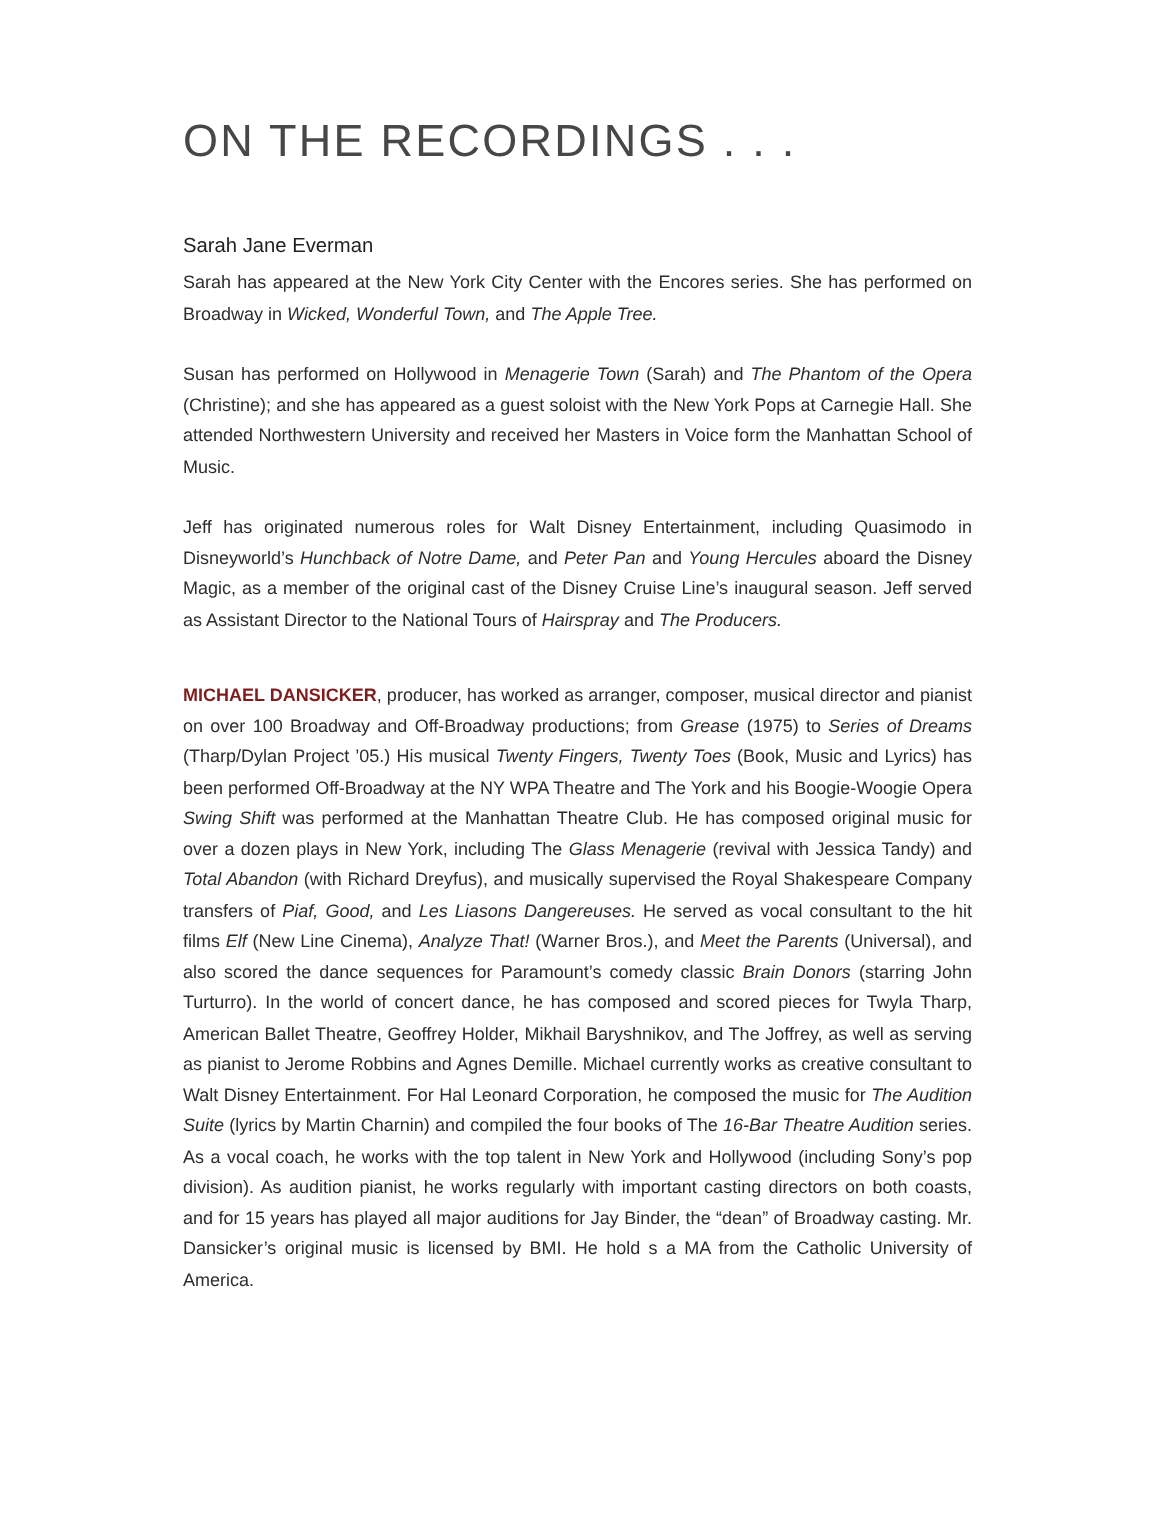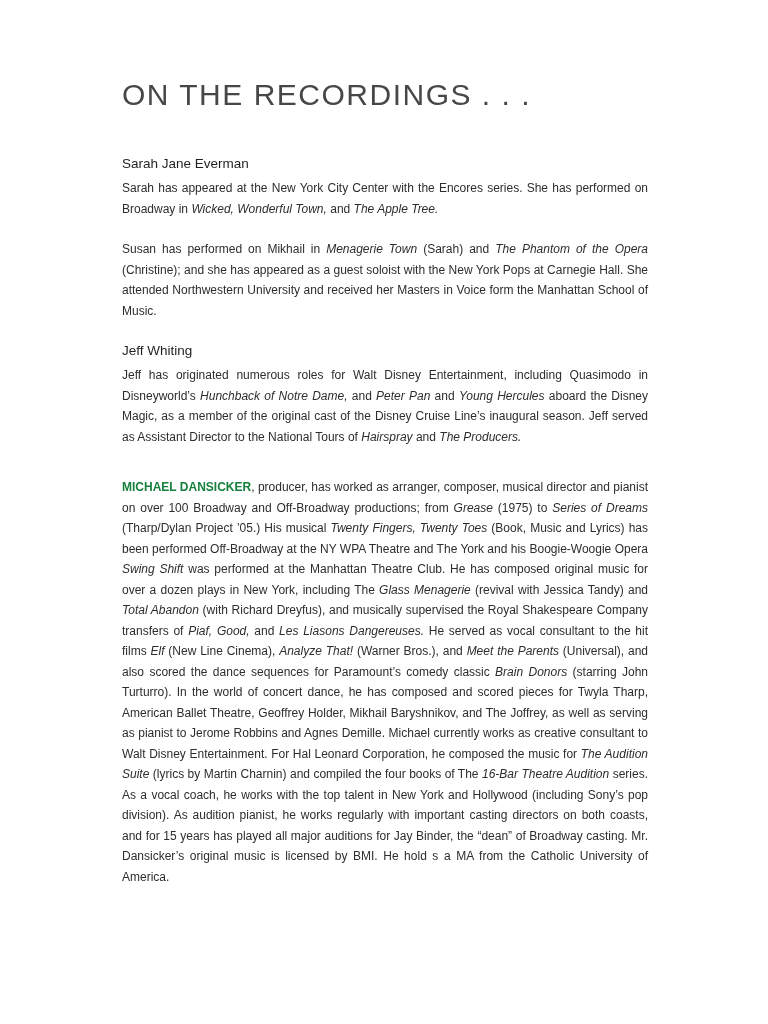"Susan has performed on Mikhail" span { text: Mikhail -> Hollywood }
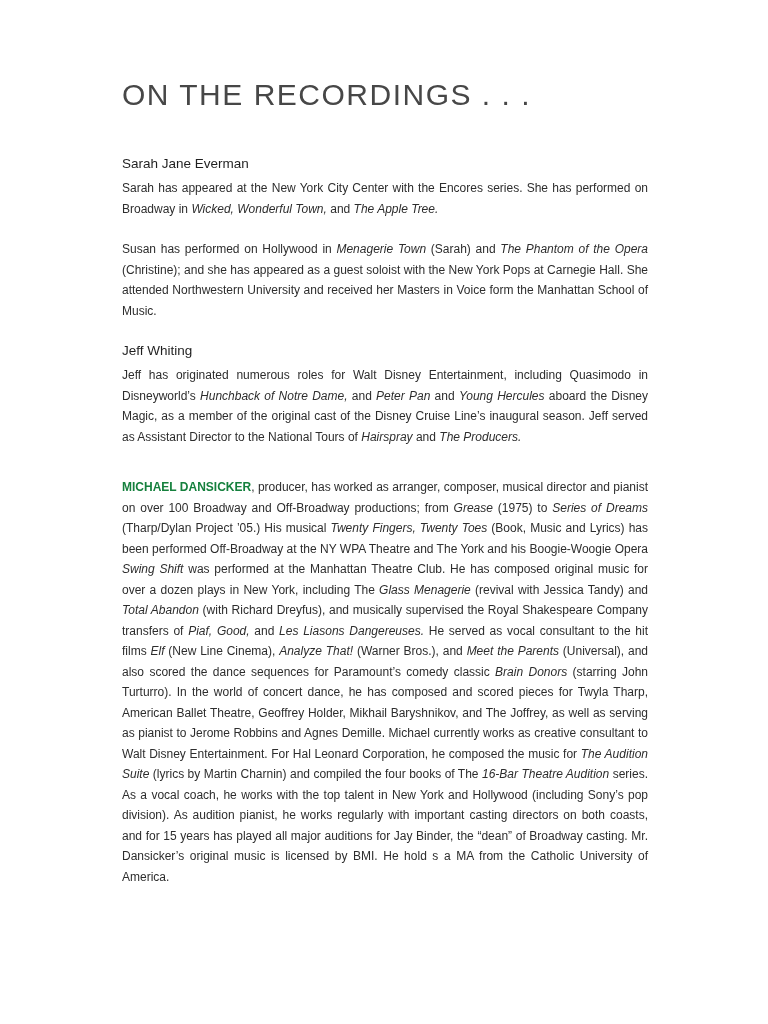"Jeff Whiting" h2.bio-name { html: <h2>Jeff Whiting</h2> -> none }
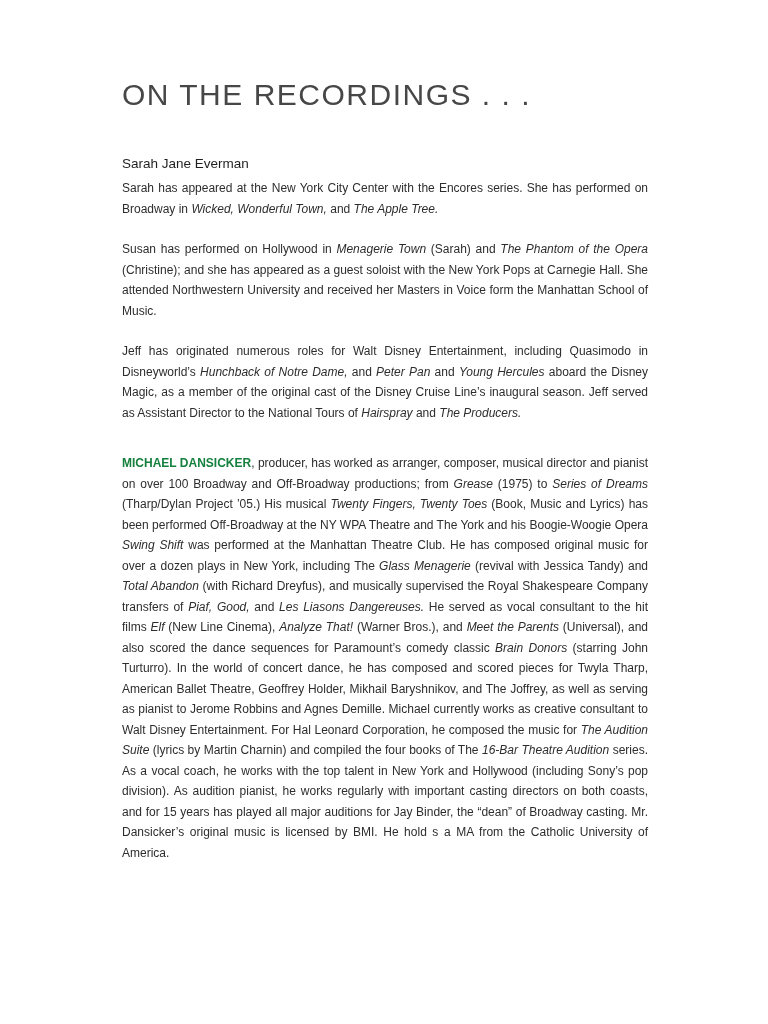"MICHAEL DANSICKER" .bio-text strong { color: #15803d -> #7f1d1d }
